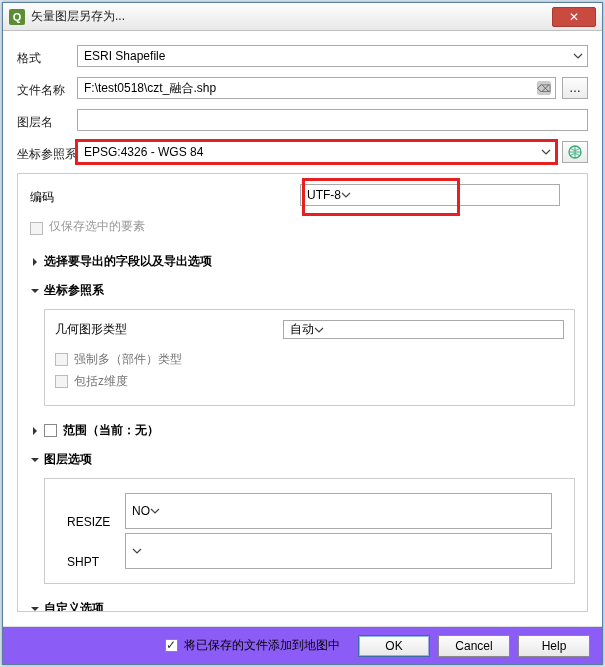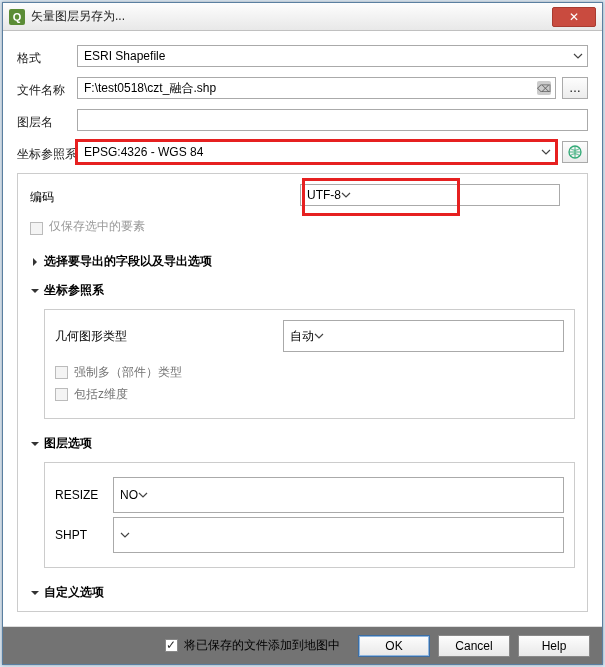"自动" .subcombo { height: 32px -> 19px }
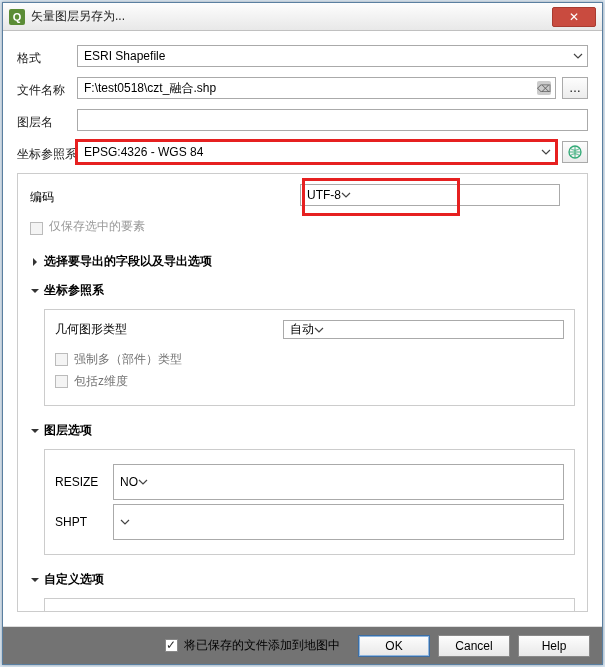"范围（当前：无）" div.collapsible { html: none -> <div> <span> <svg> <path></path> </svg> </span> <span></span> <span>范围（当前：无）</span> </div> }
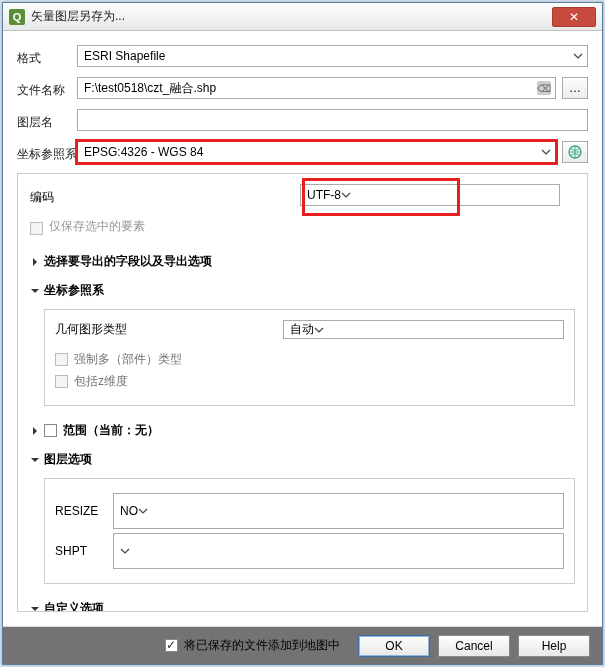"RESIZE" .grid2 { align-items: center -> flex-end; margin: 4px 0 -> 4px 12px }
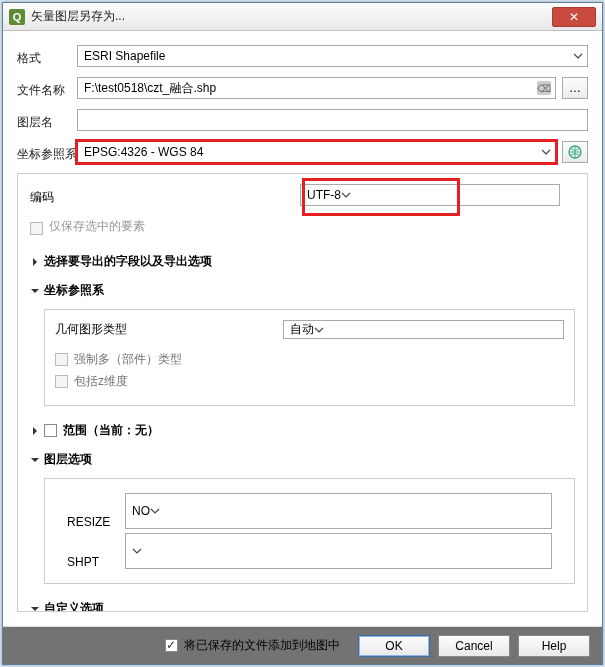"将已保存的文件添加到地图中" .footer { background: #737373 -> #8b5cf6 }
